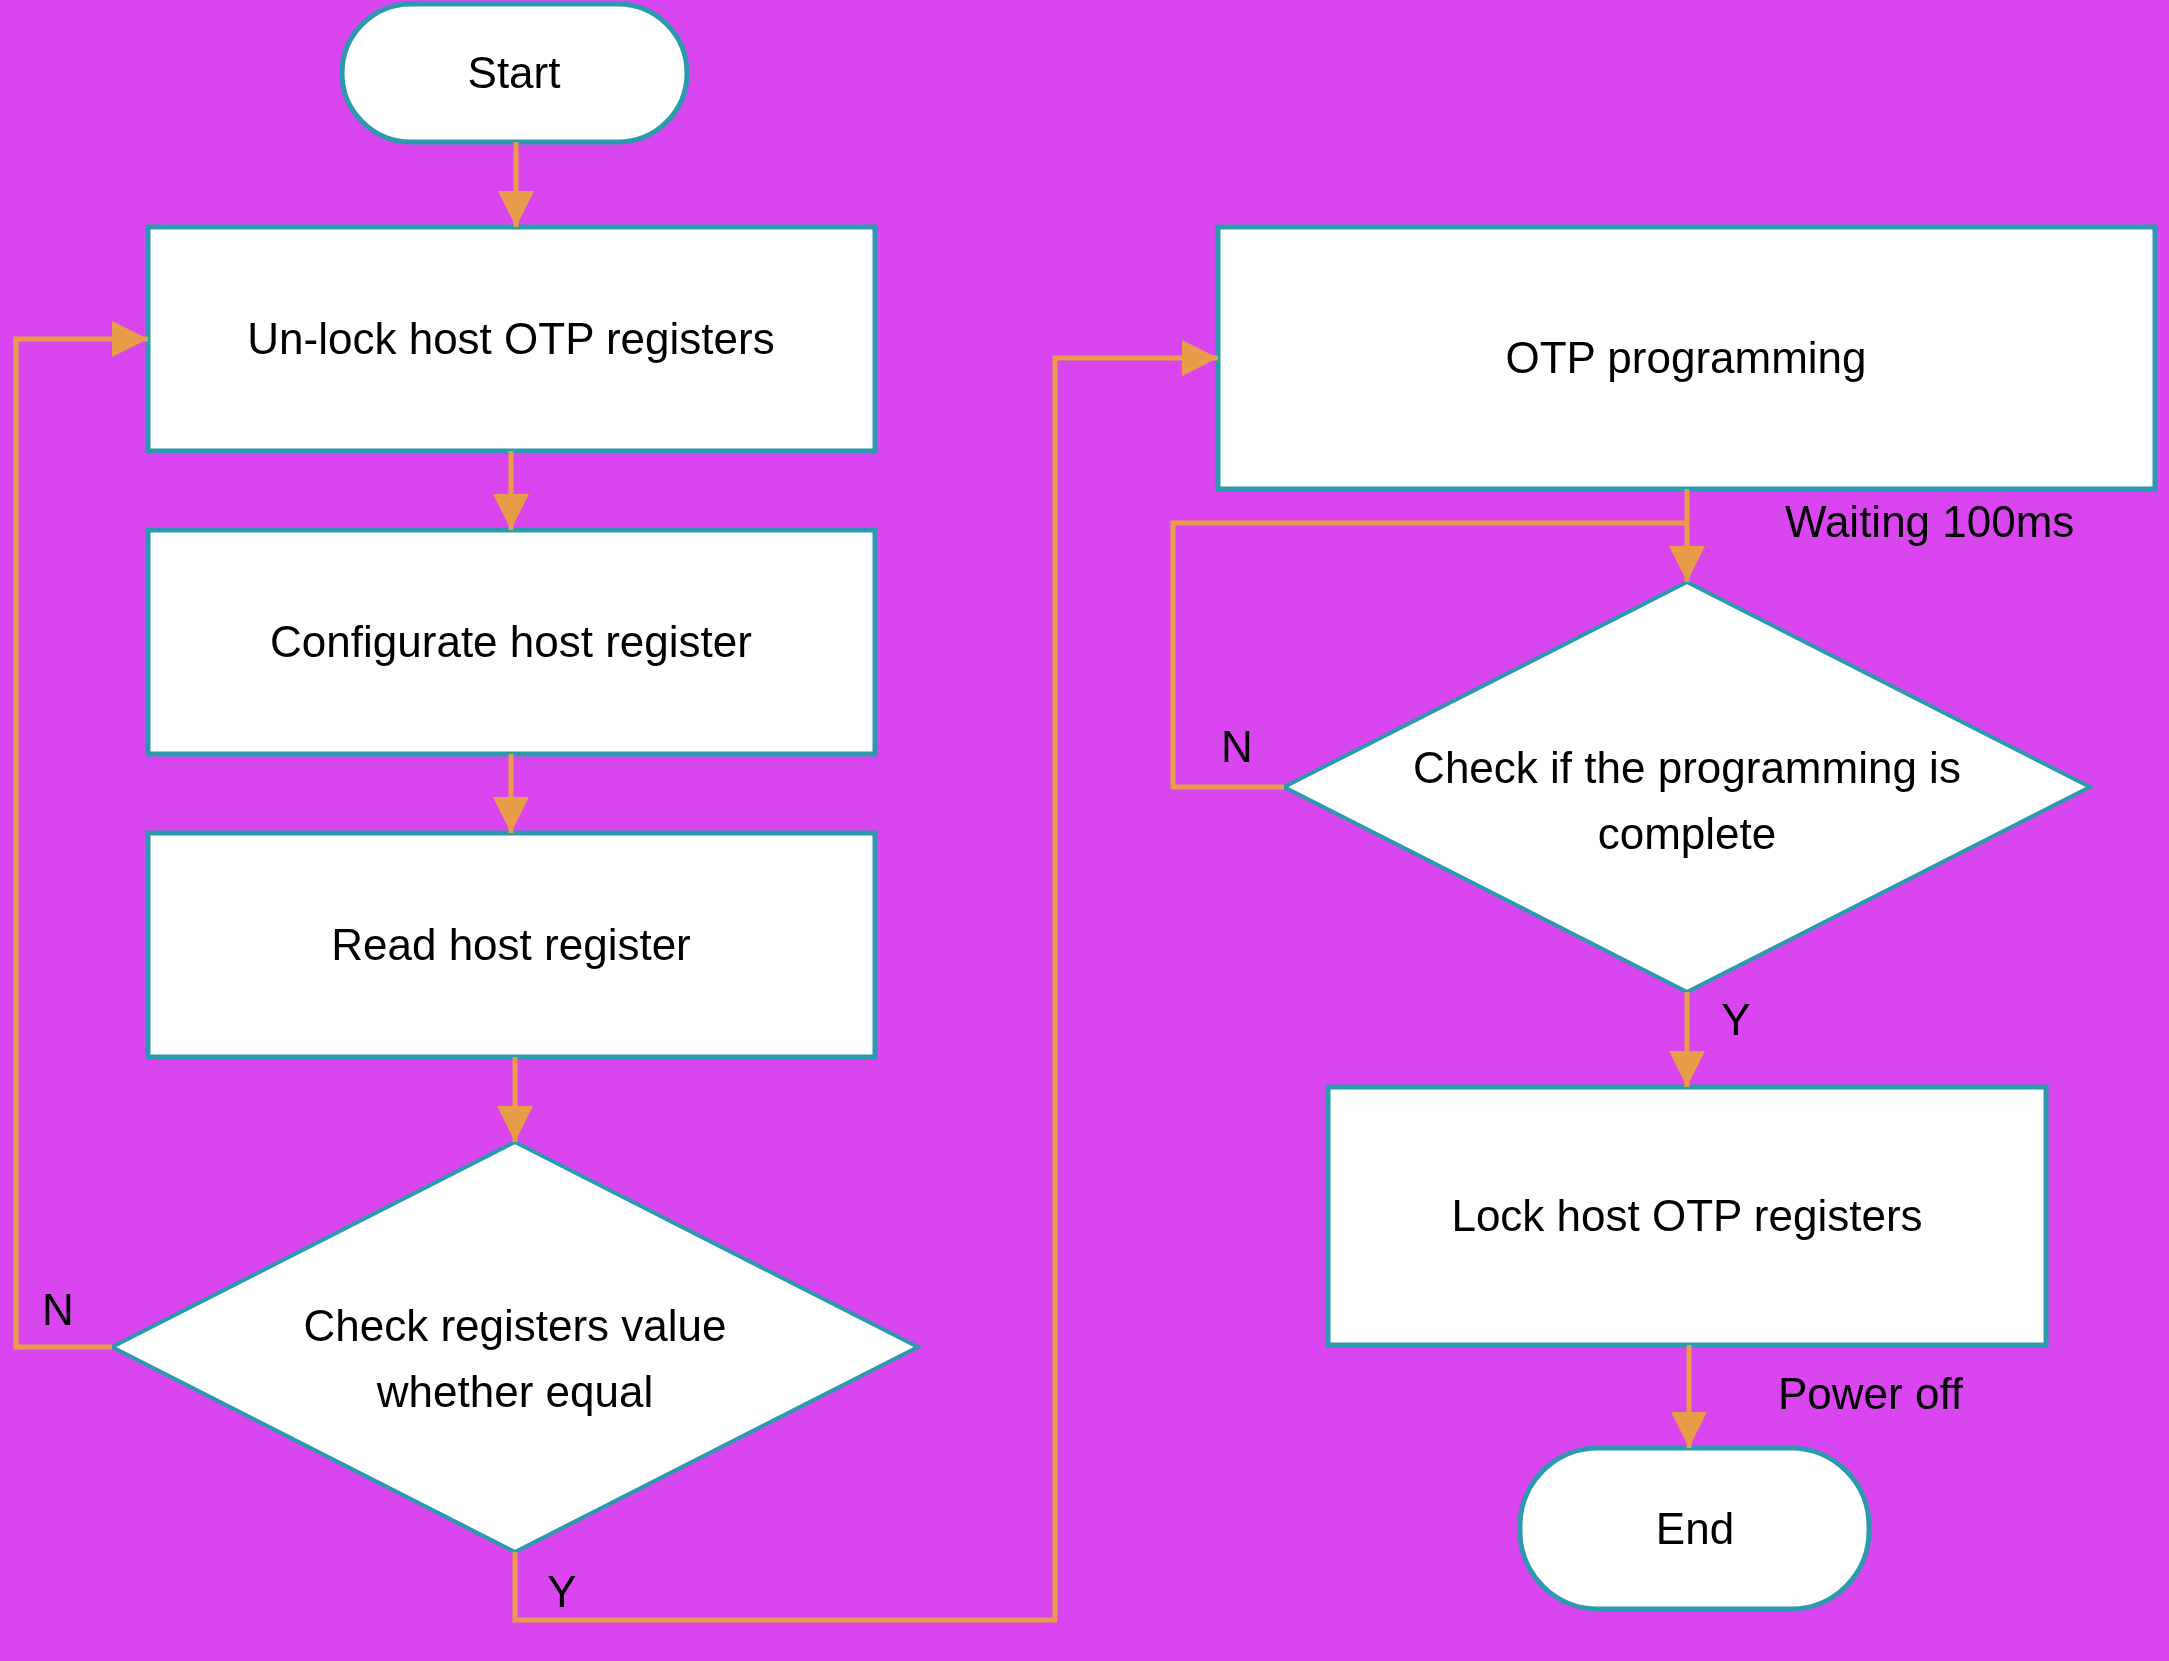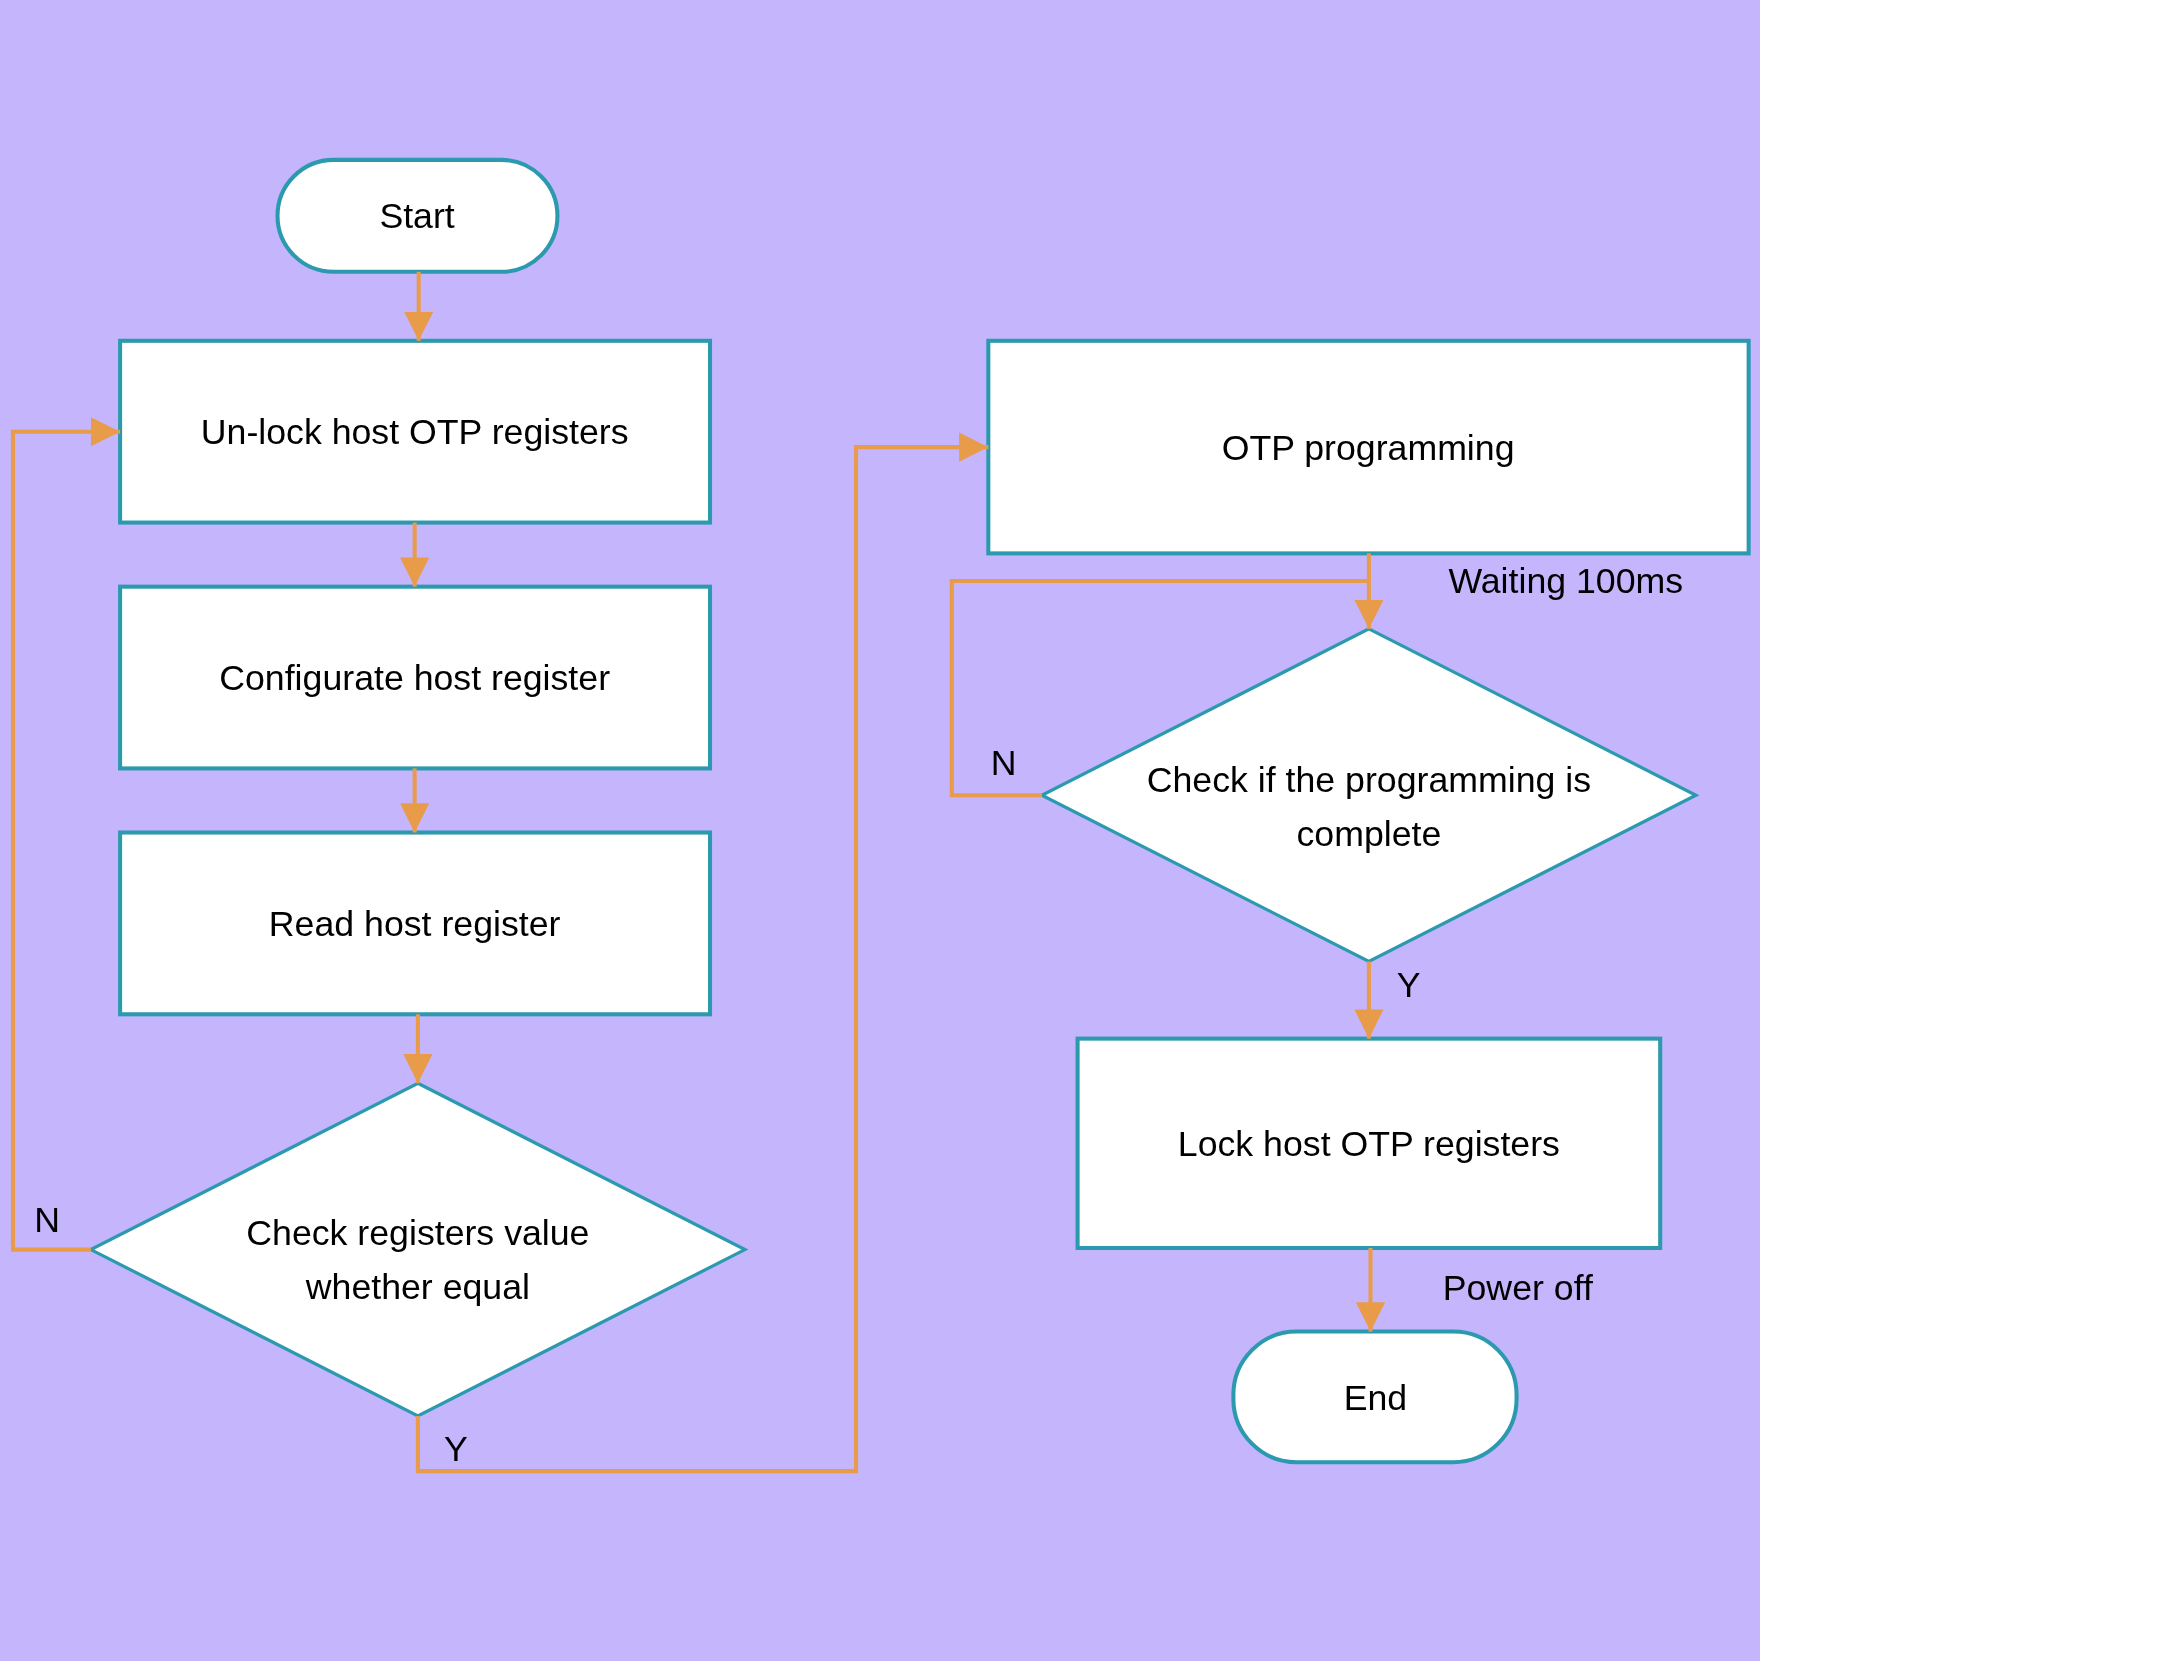"Start" .stage { background: #c4b5fd -> #d946ef; width: 1760px -> 2169px }
